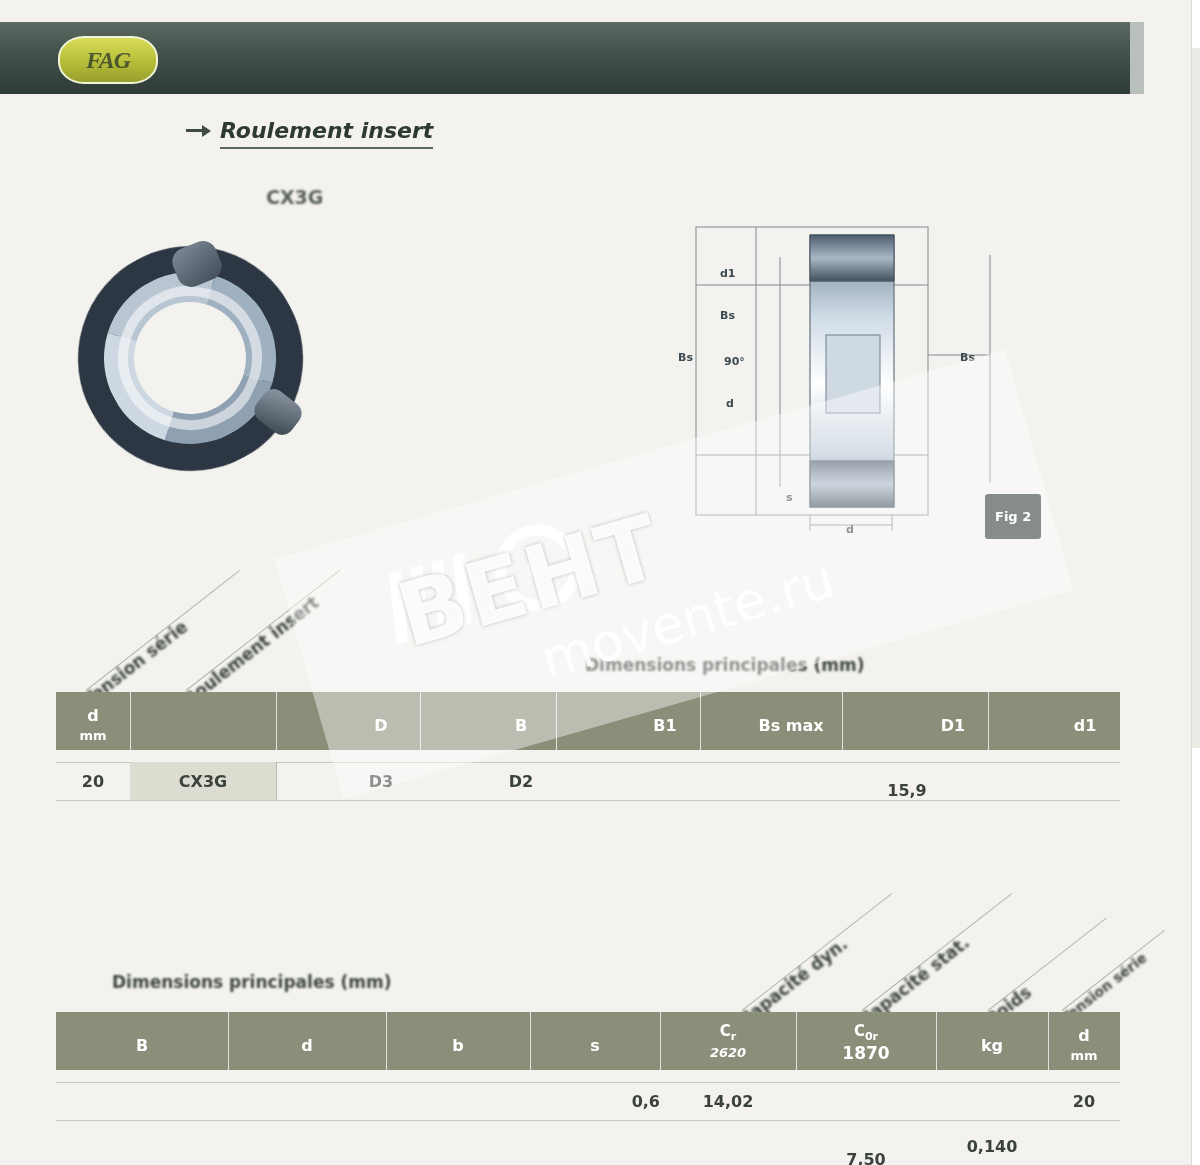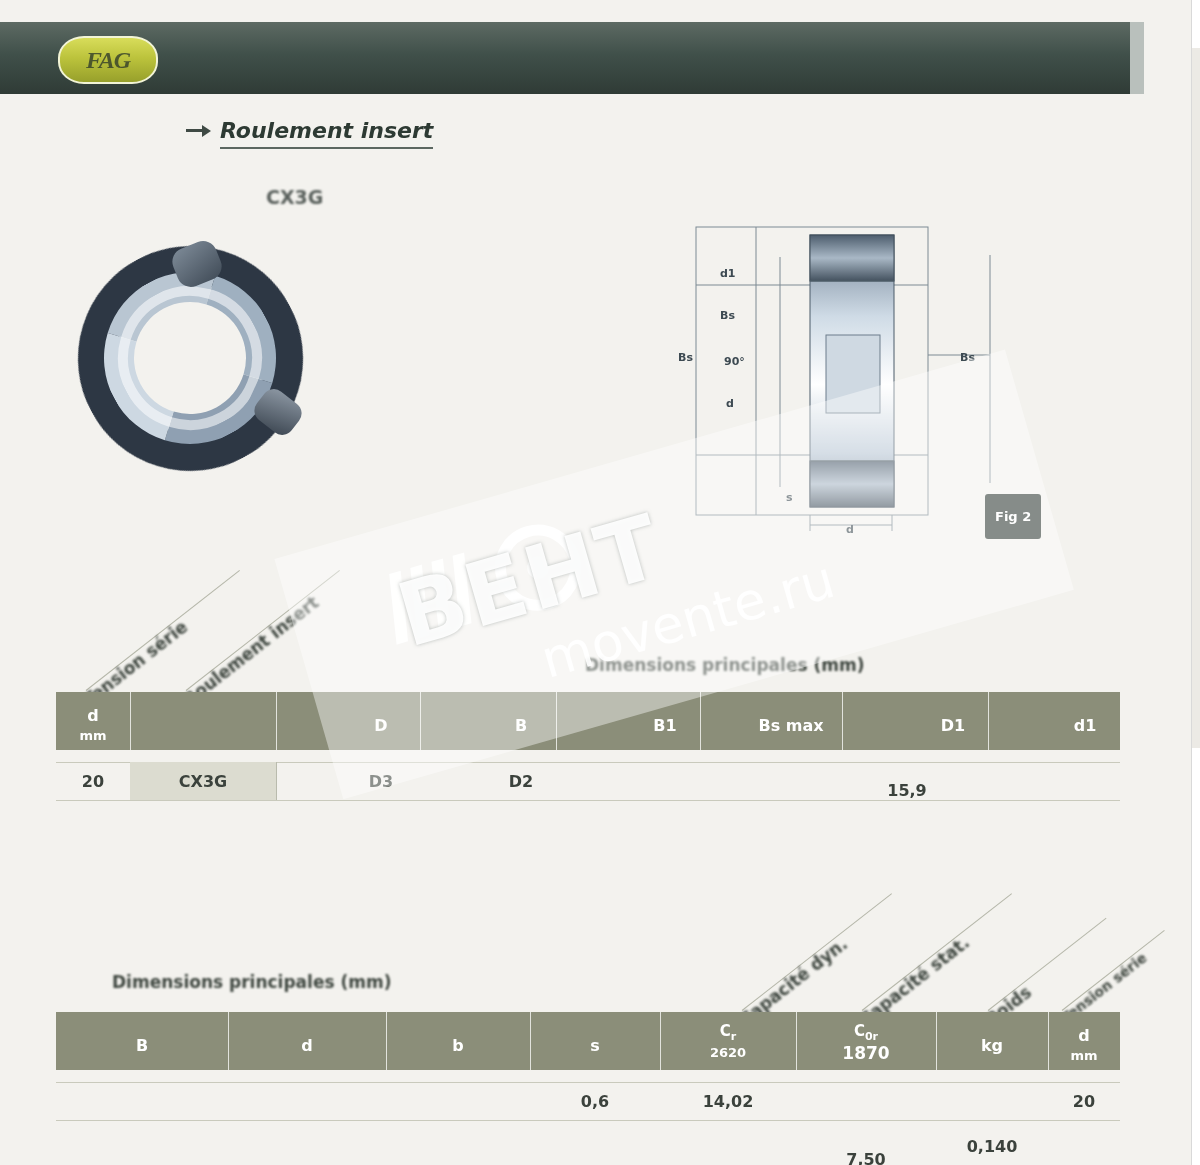"2620" span { font-style: none -> italic }
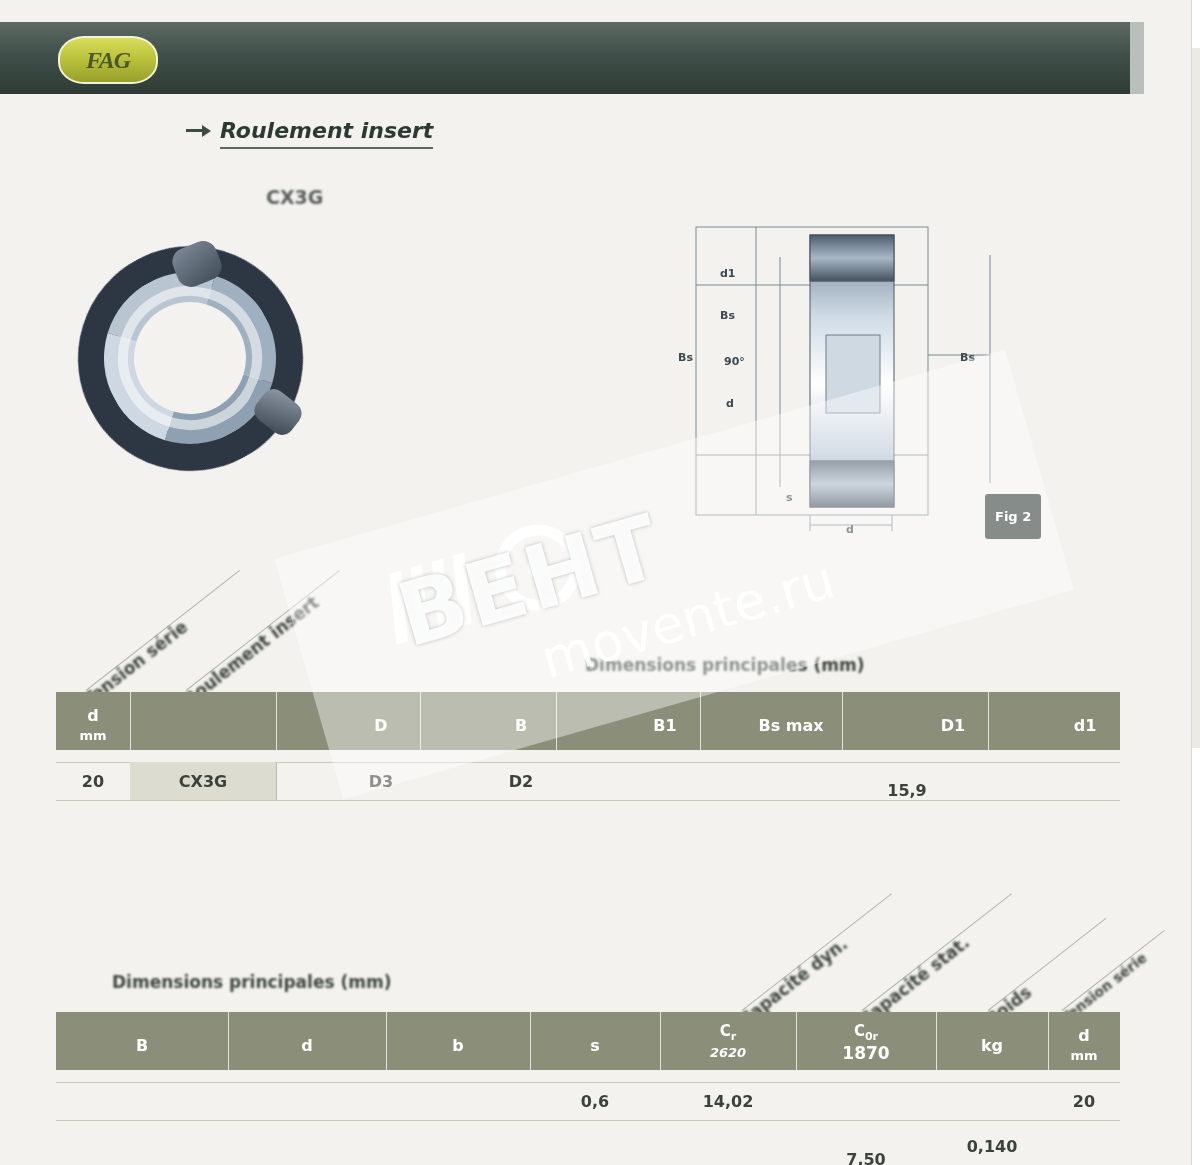"0,6" div.bodyTxt { text-align: none -> right }
